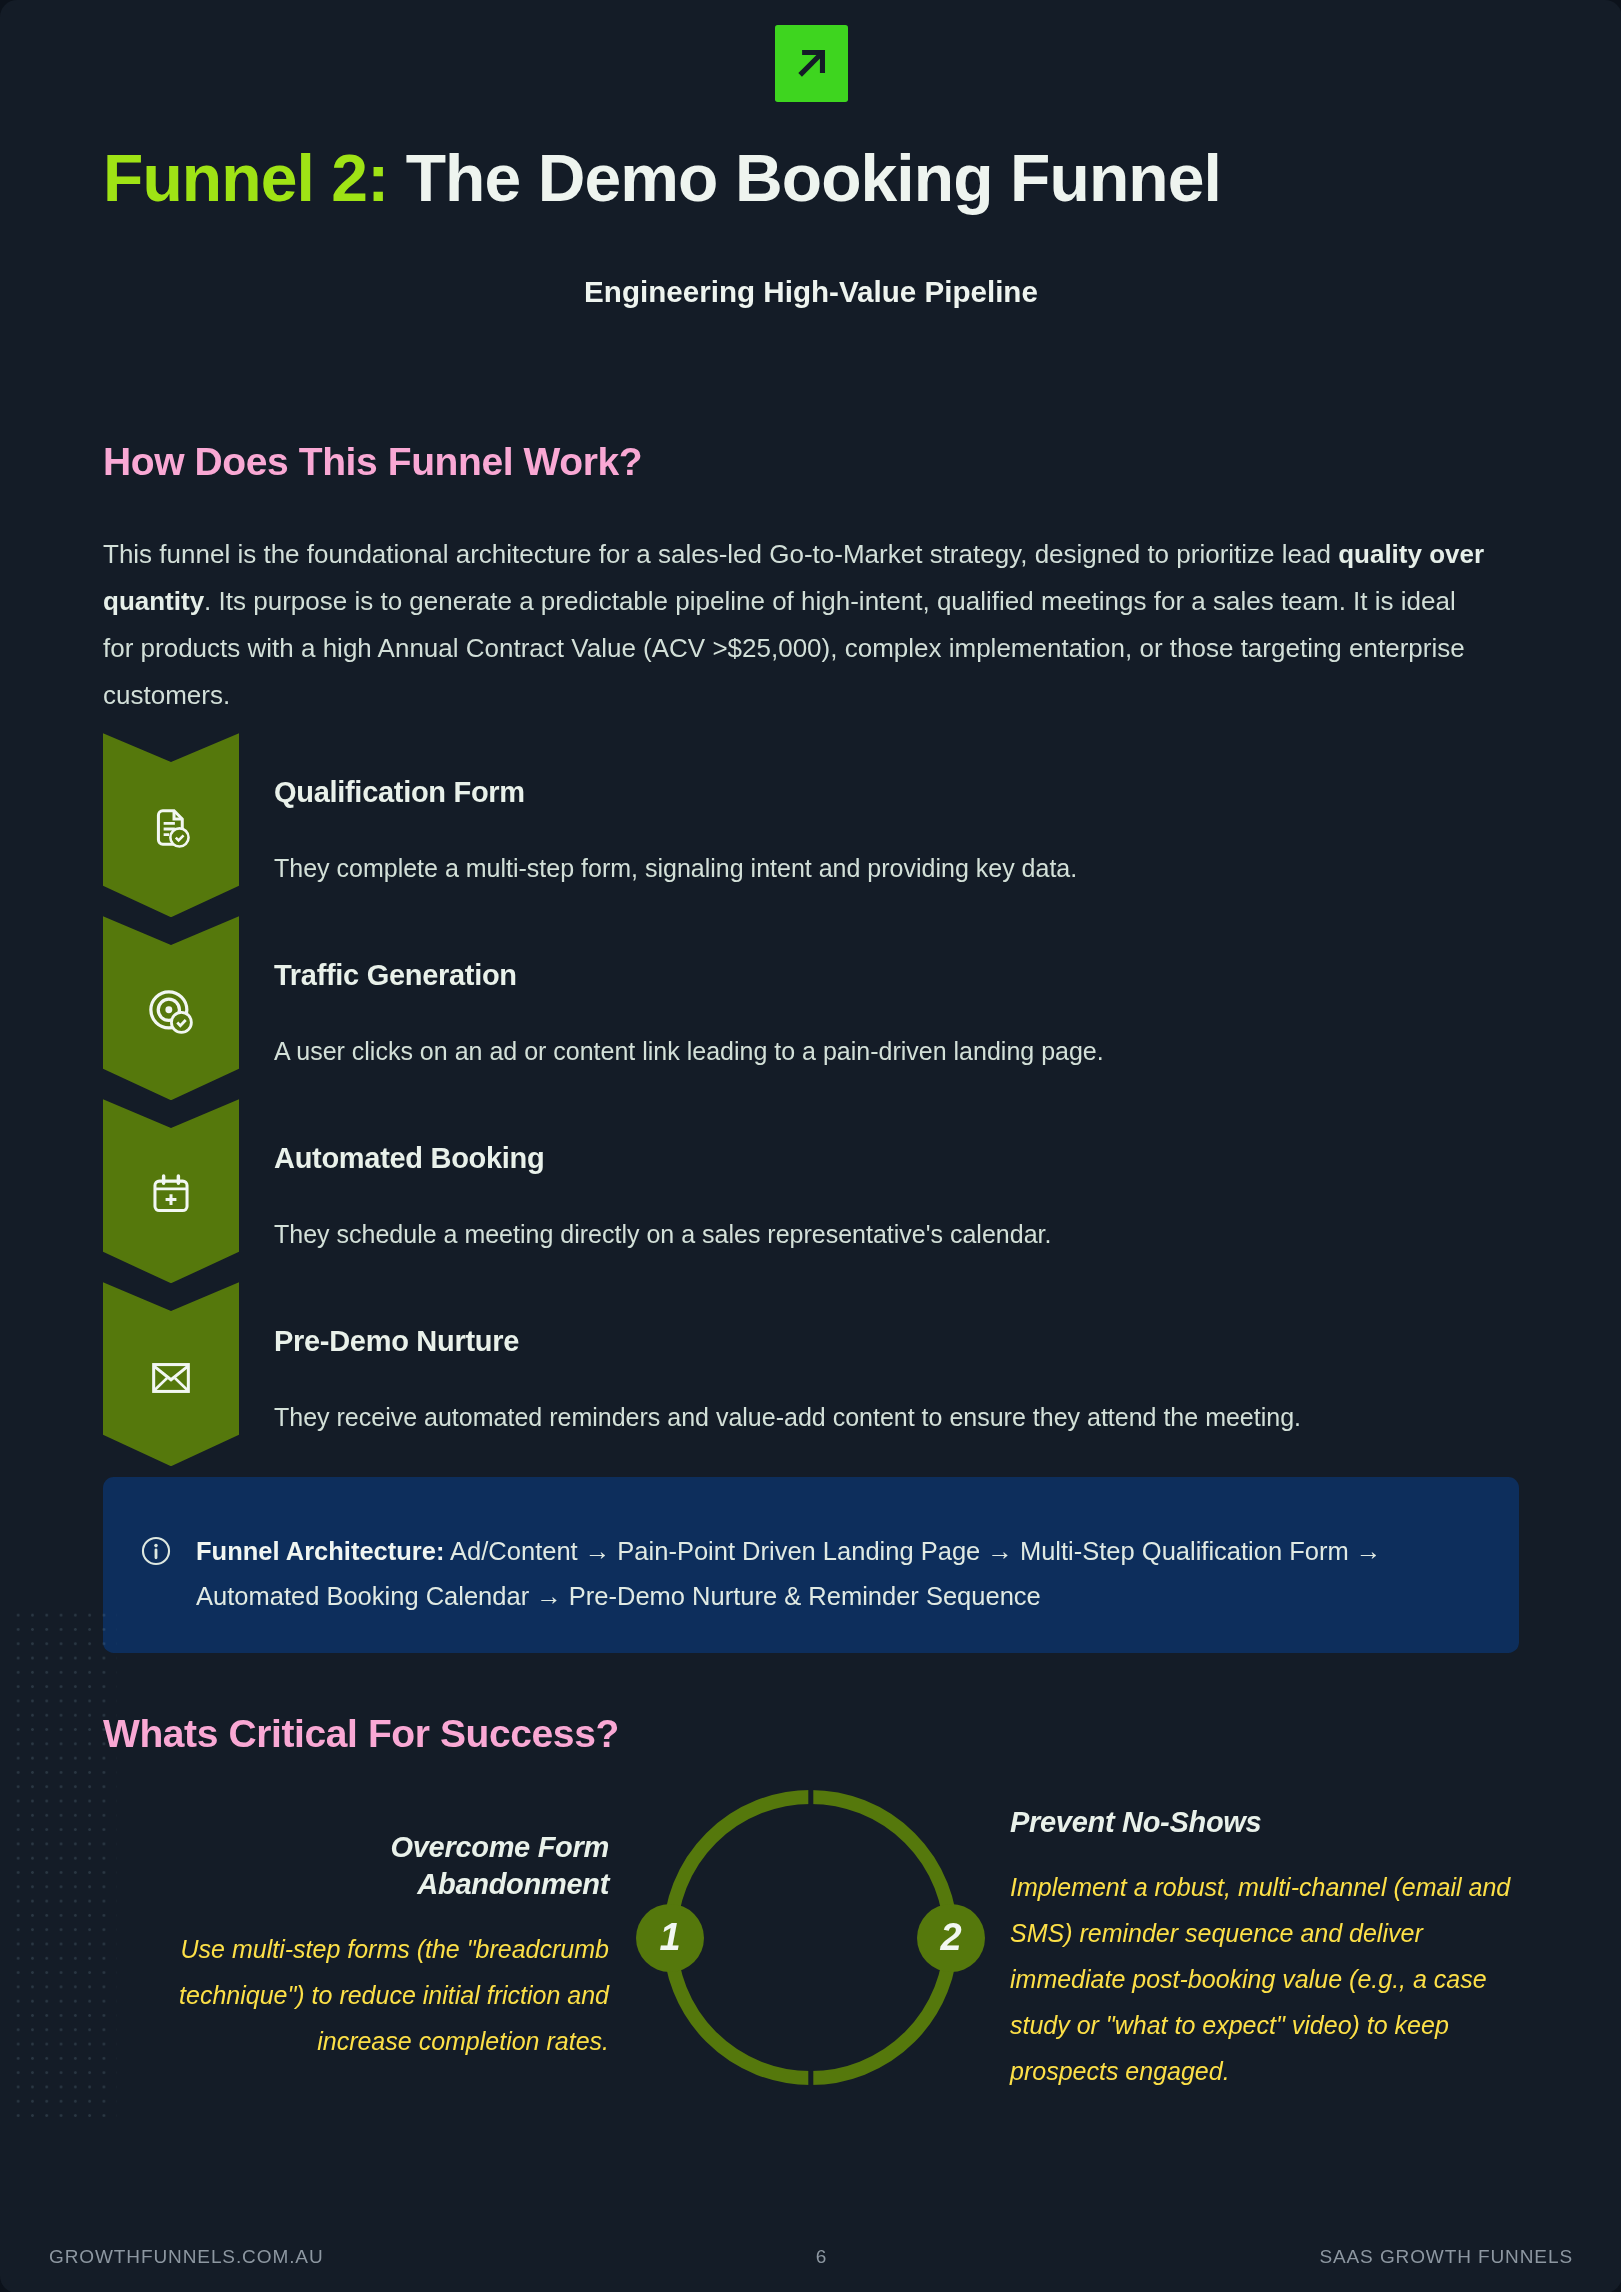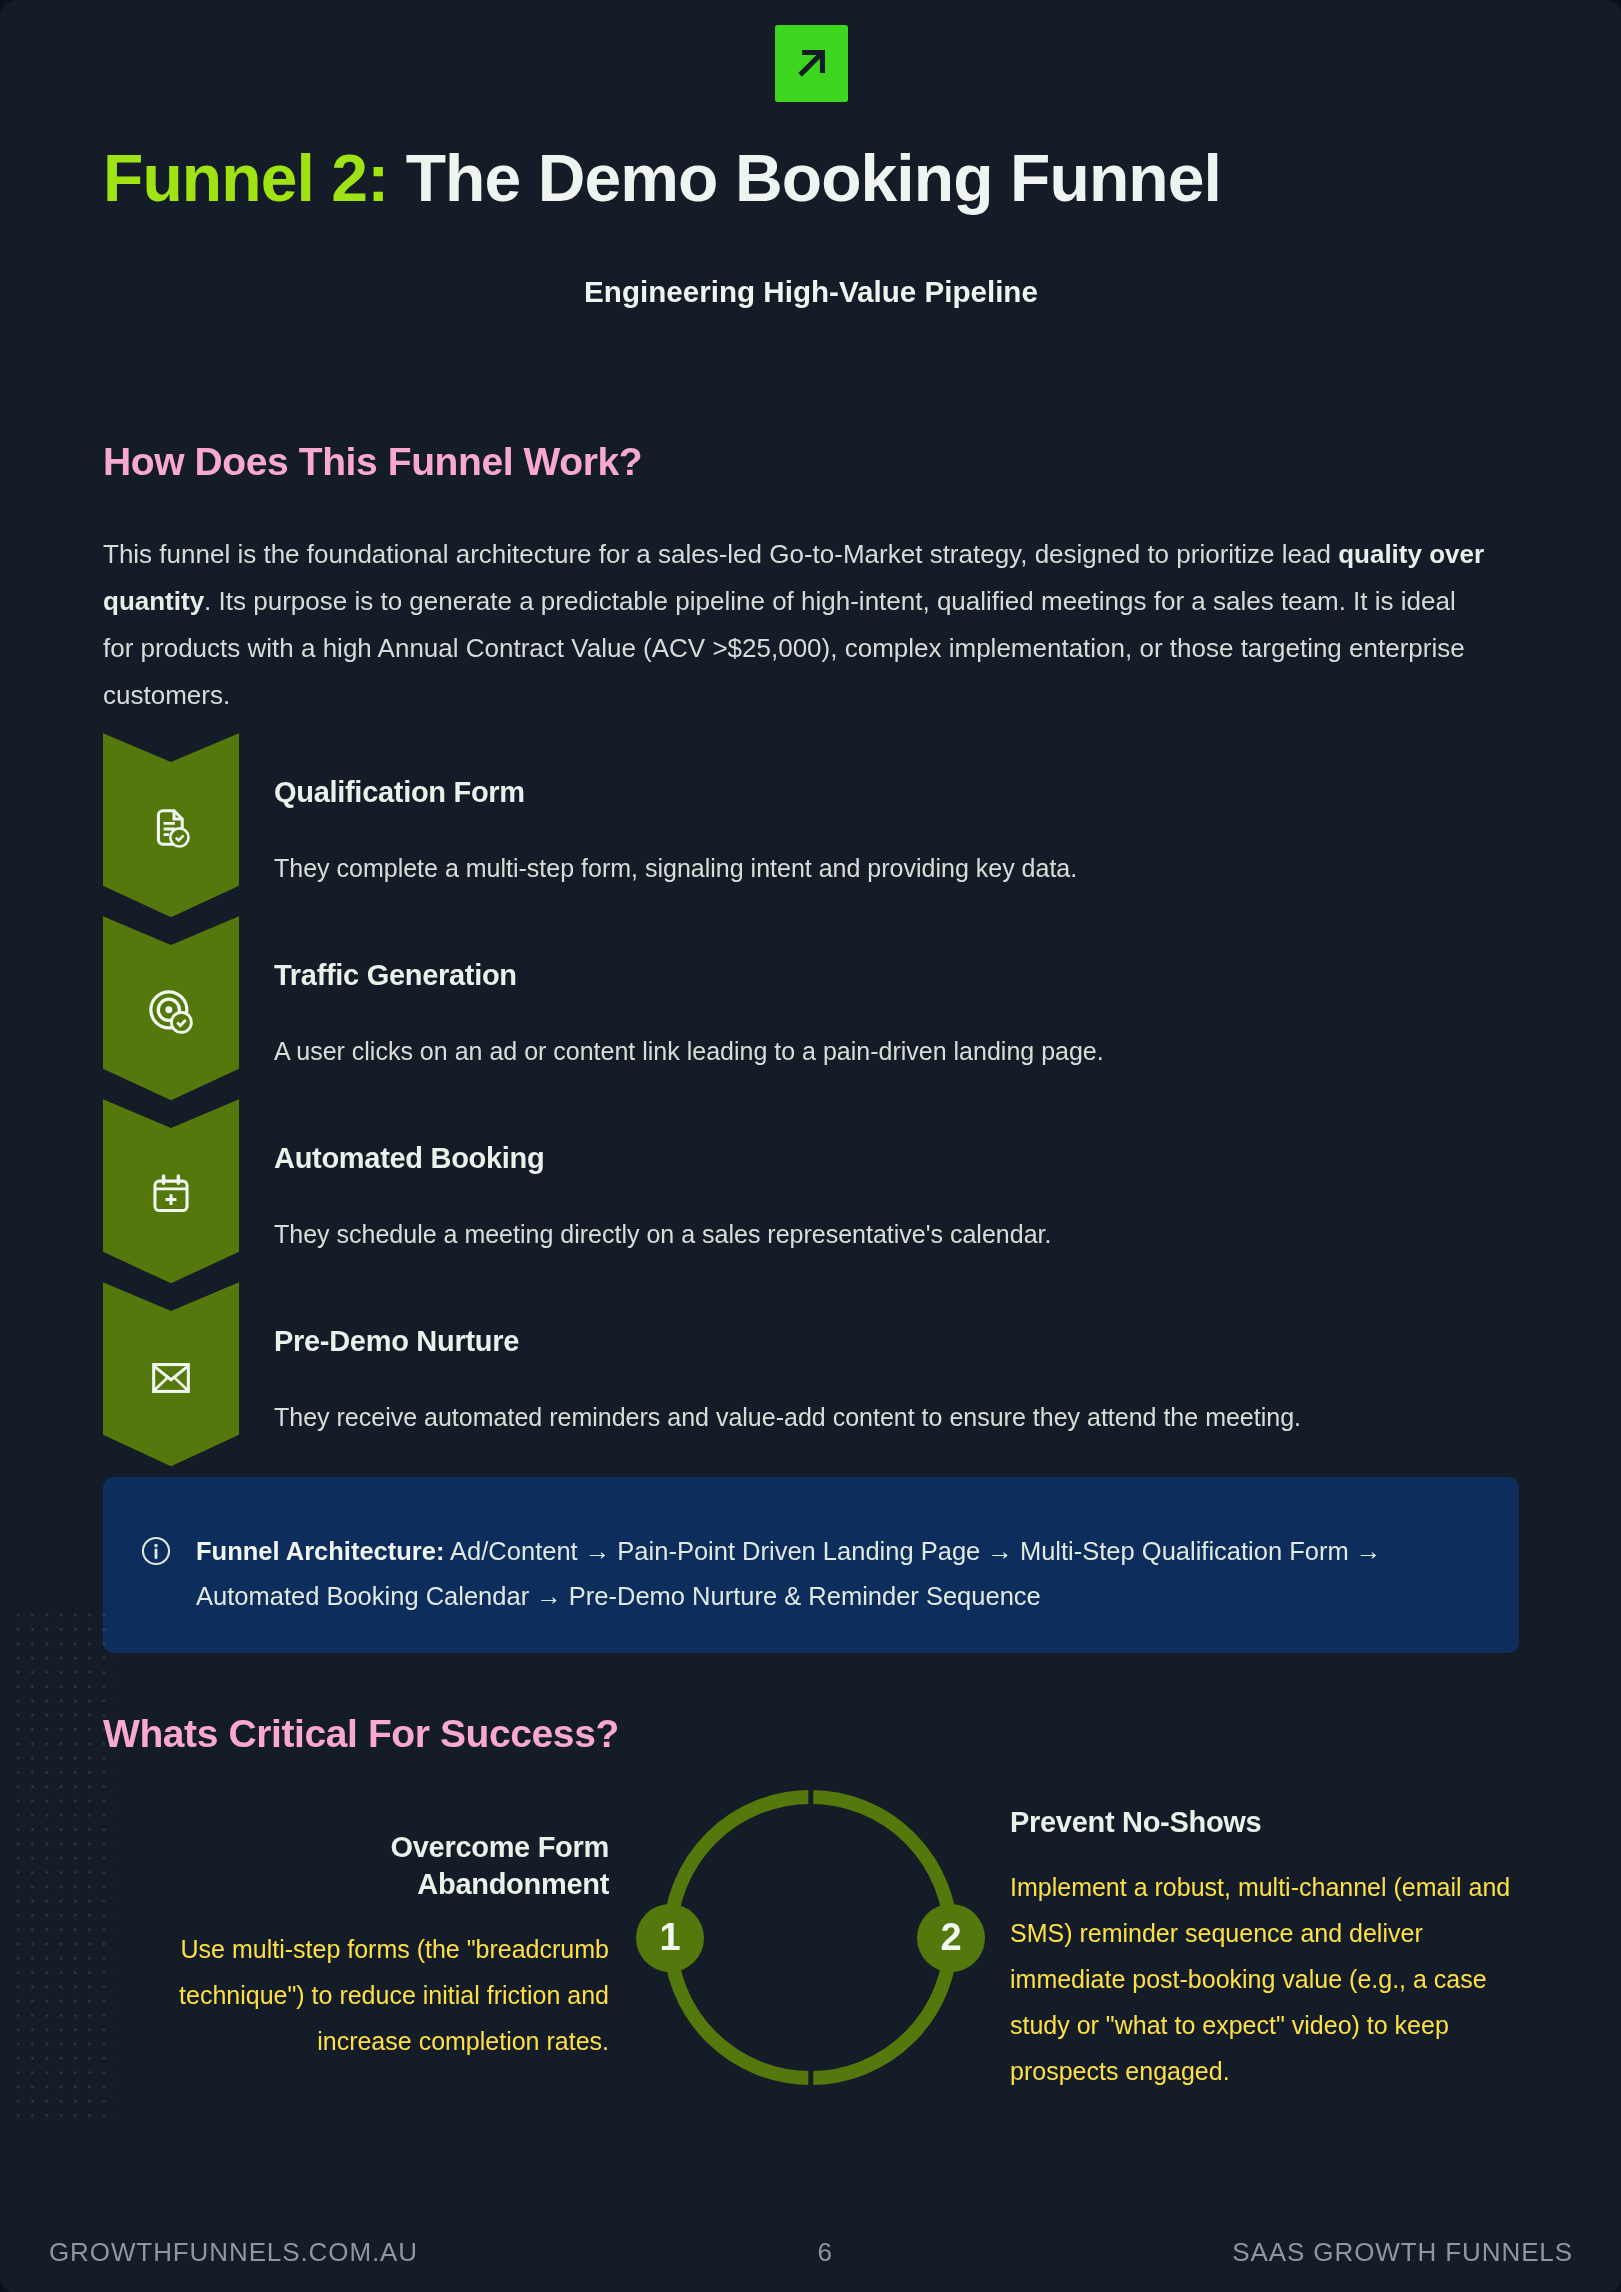"Overcome Form Abandonment" .success { font-style: none -> italic }
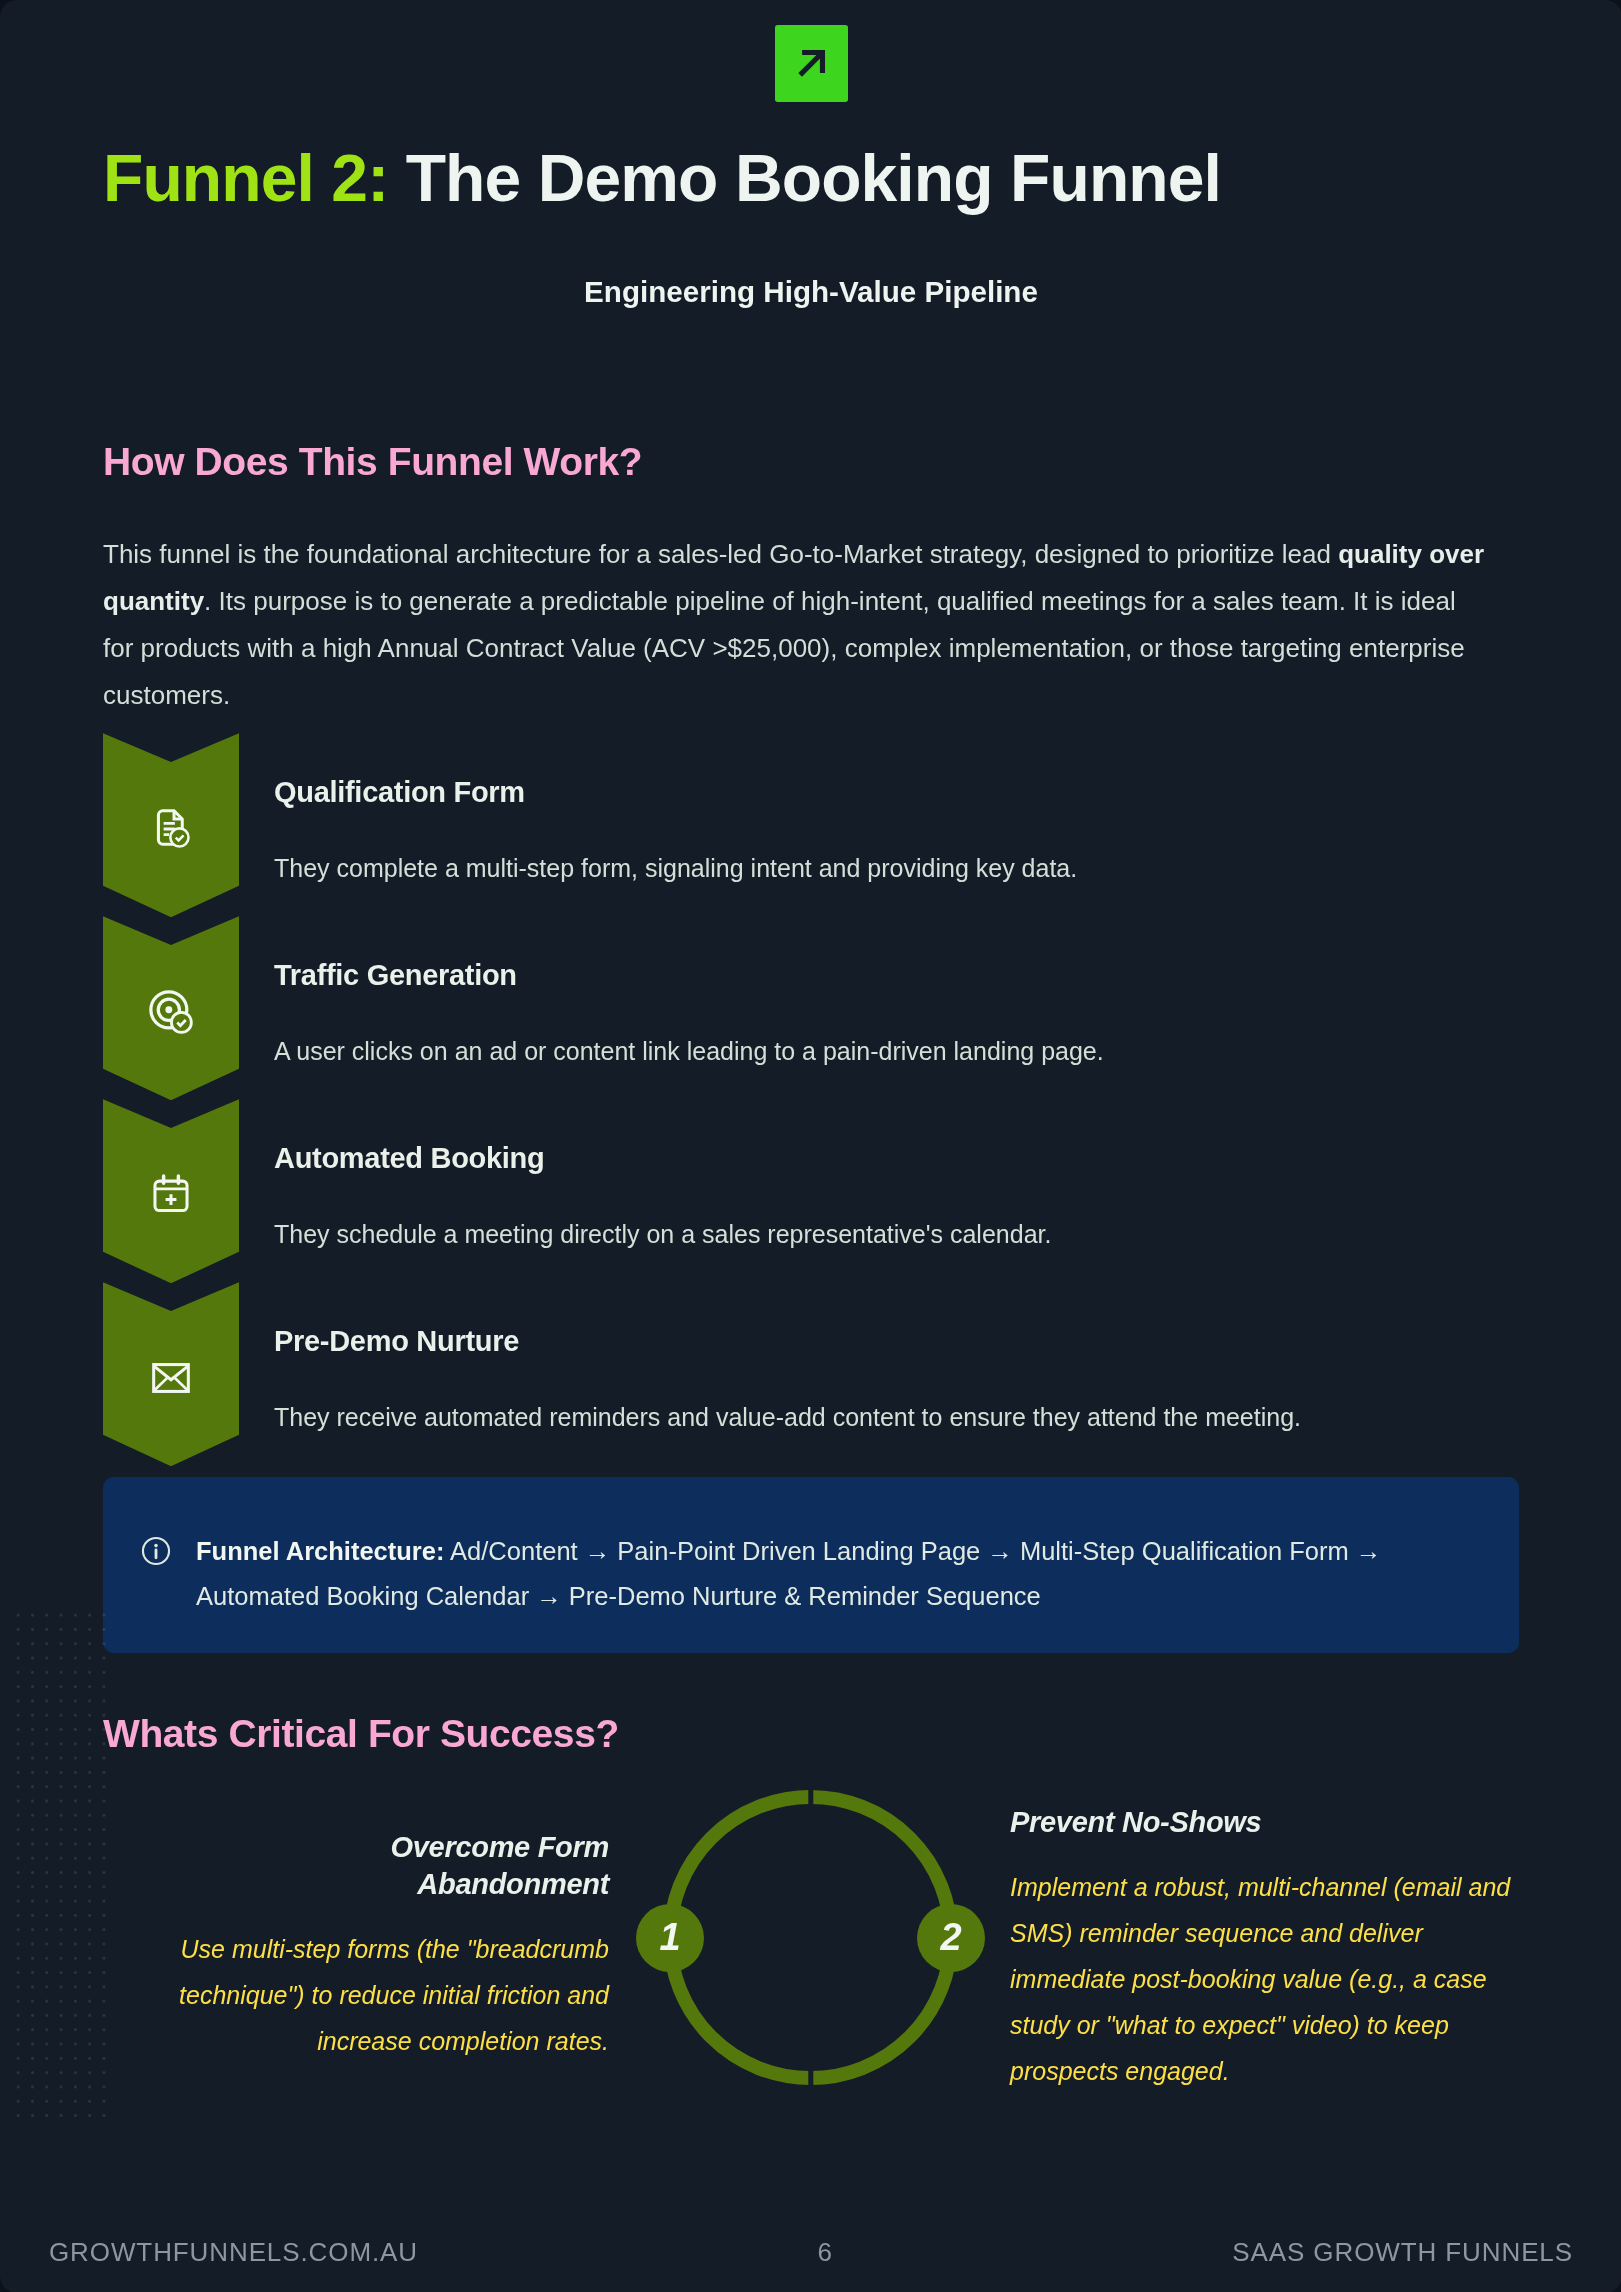"GROWTHFUNNELS.COM.AU" .footer { font-size: 26px -> 19px }
